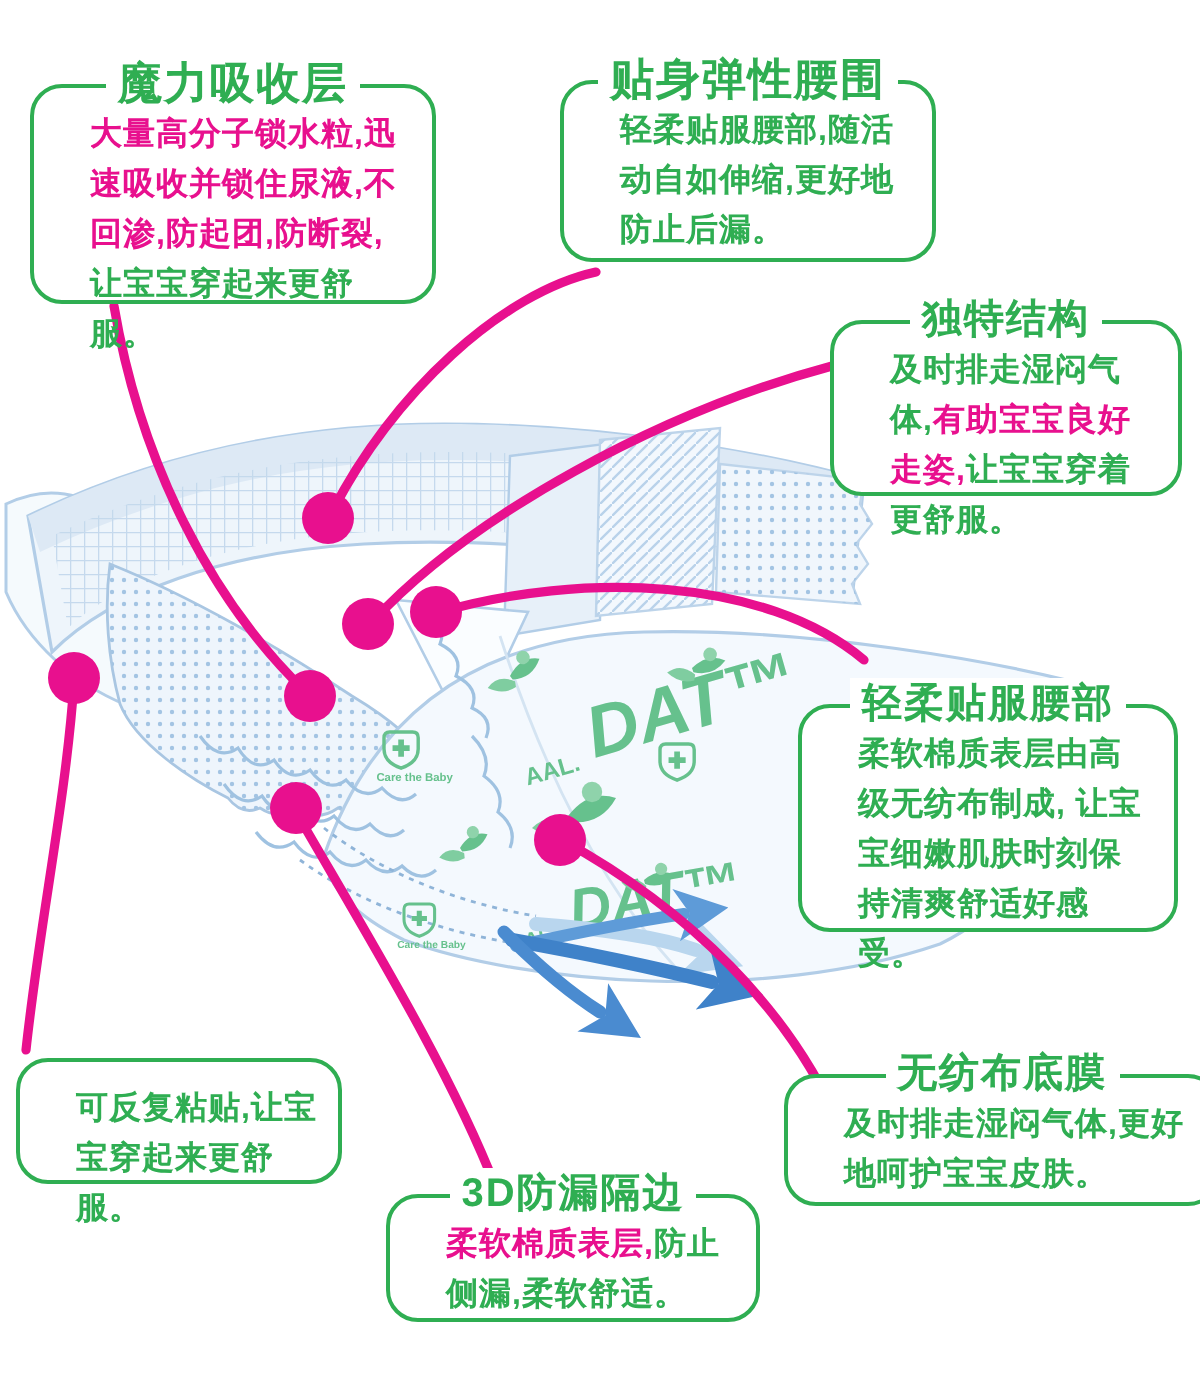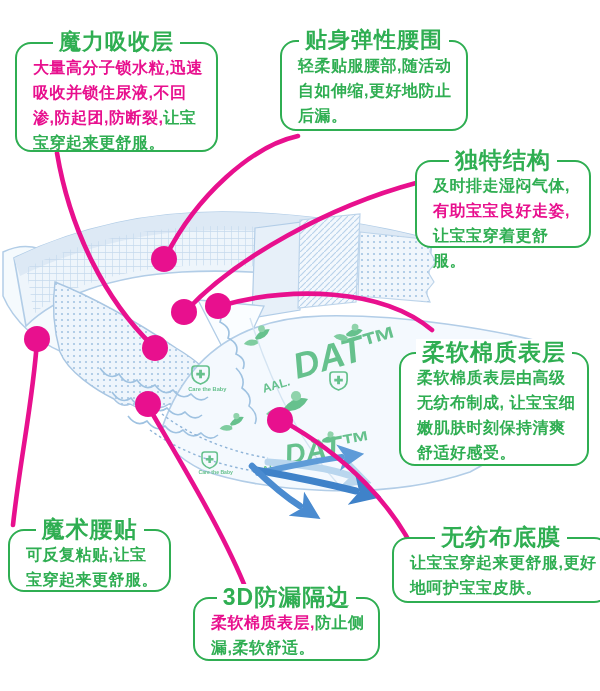"大量高分子锁水粒,迅速吸收并锁住尿液,不回渗,防起团,防断裂,让宝宝穿起来更舒服" .callout-body { padding: 11px 10px 0 16px -> 11px 10px 0 28px }
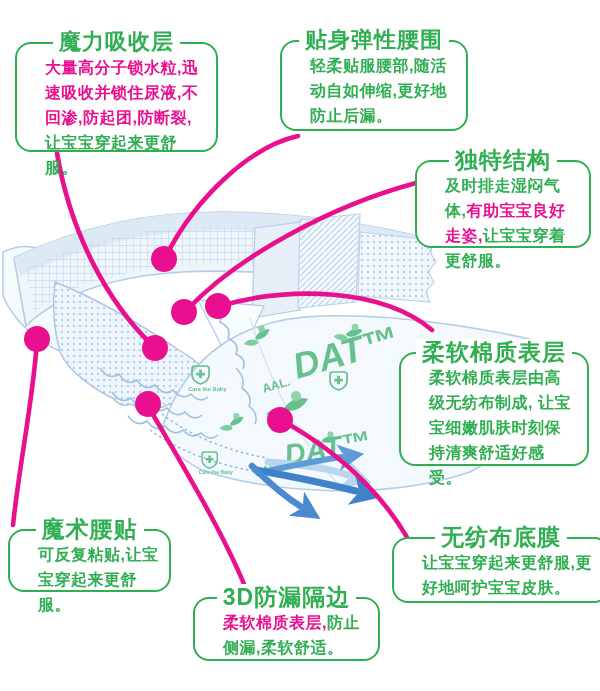"独特结构" .callout-title .t { font-size: 23px -> 20px }
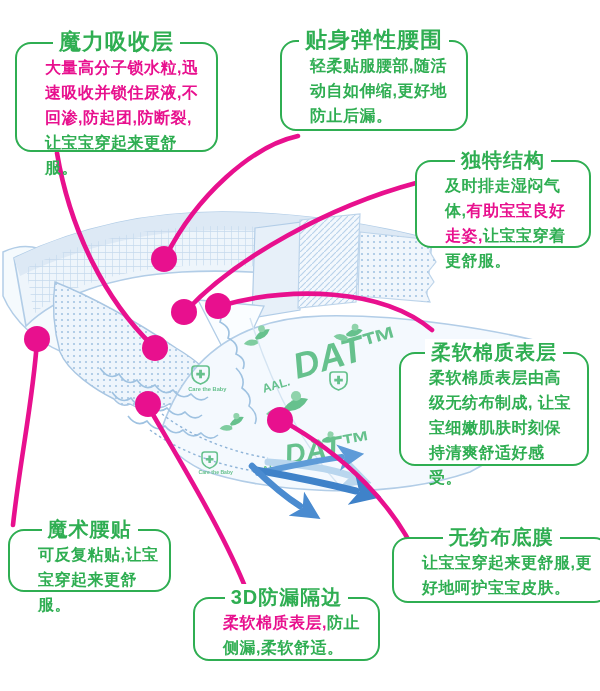"柔软棉质表层" span.t { text: 柔软棉质表层 -> 轻柔贴服腰部 }
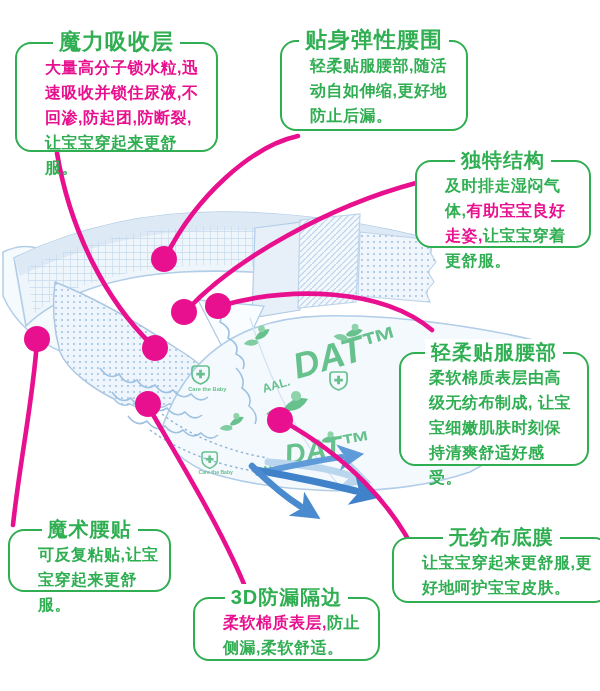"魔术腰贴" div.callout-title { html: <div><span>魔术腰贴</span></div> -> none }
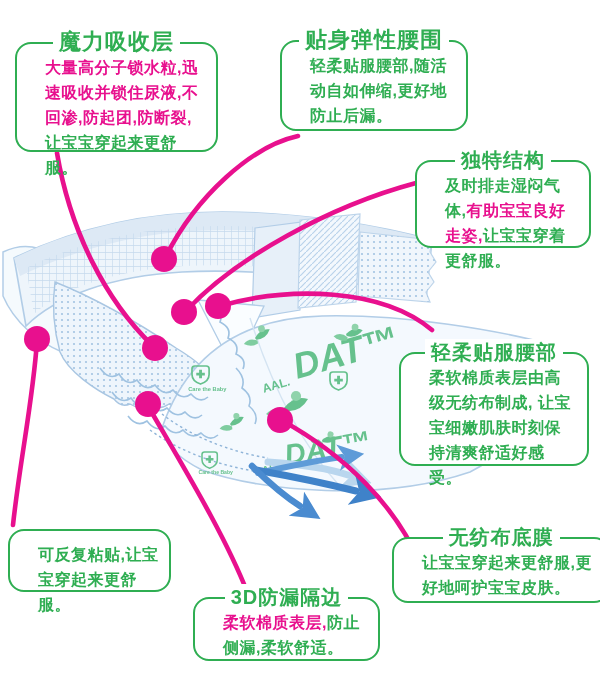"让宝宝穿起来更舒服,更好地呵护宝宝皮肤。" span.seg-green { text: 让宝宝穿起来更舒服 -> 及时排走湿闷气体 }
